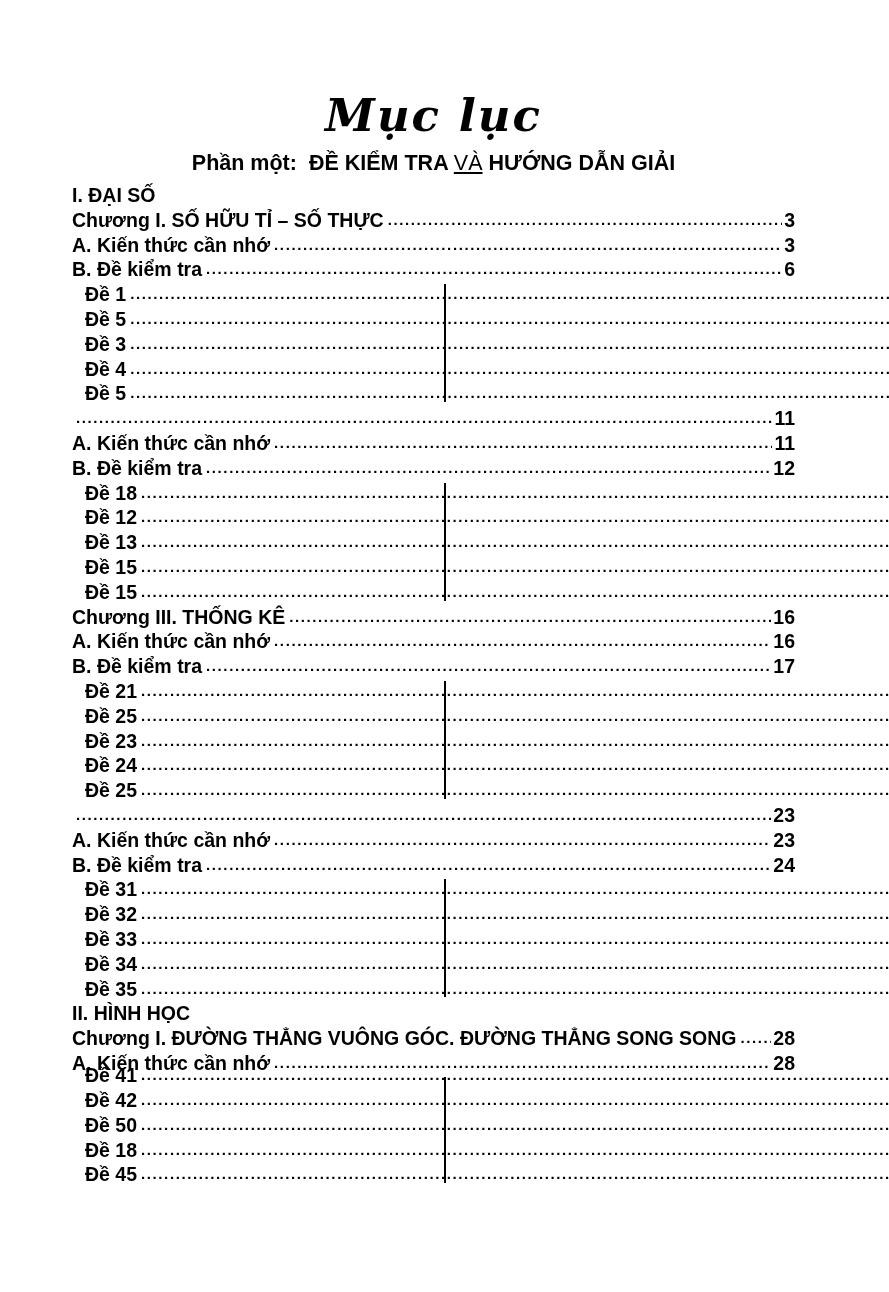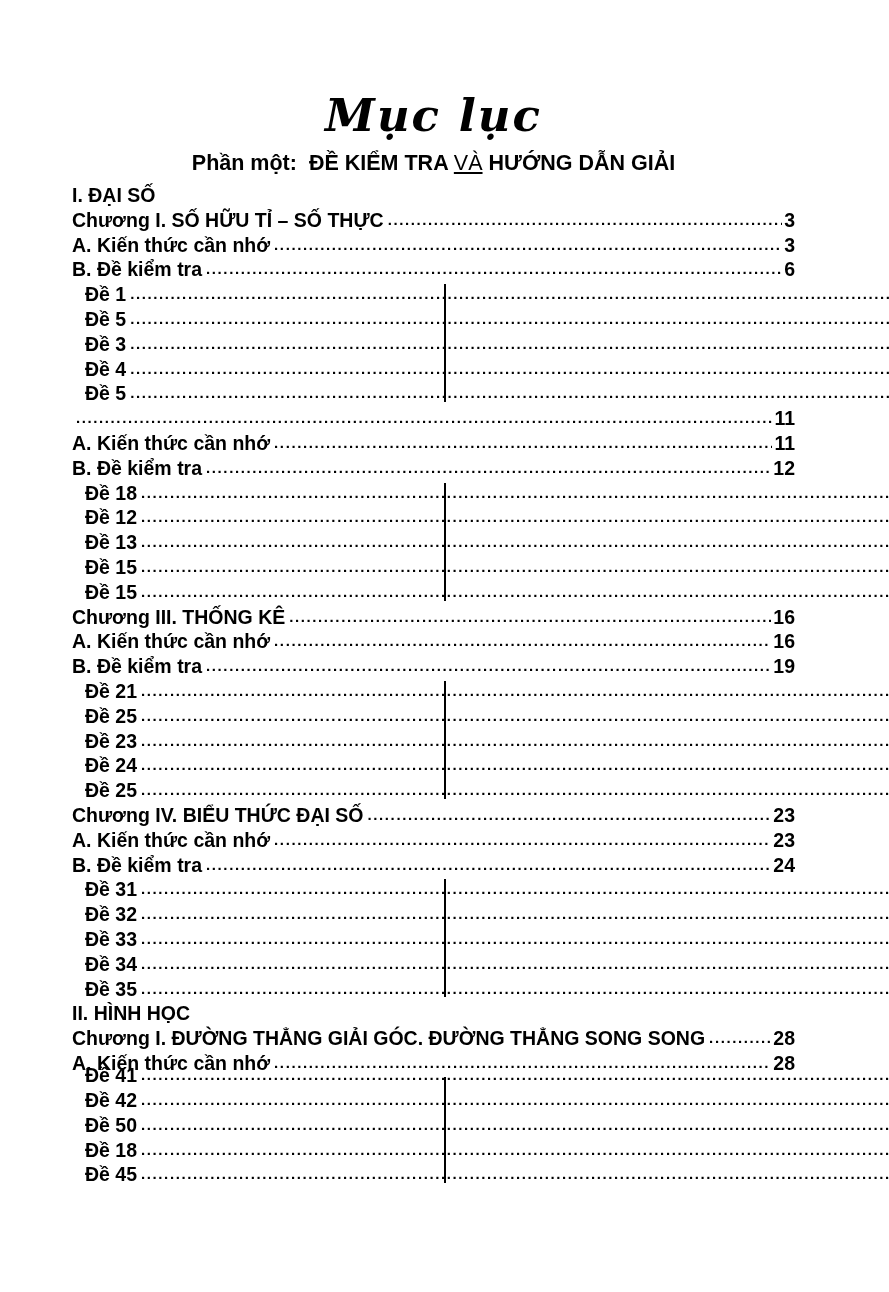"19" span.pg { text: 19 -> 17 }
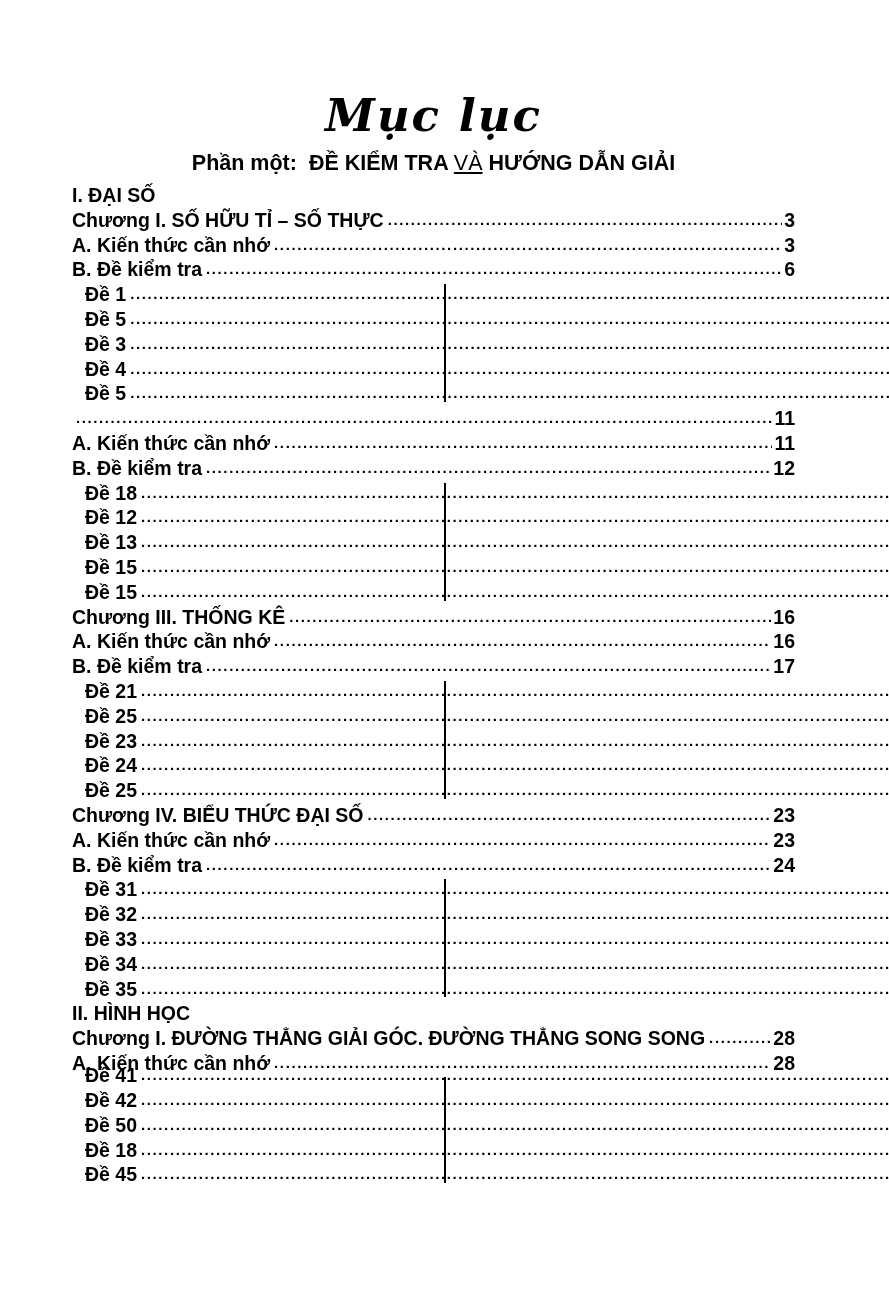"Chương IV. BIỂU THỨC ĐẠI" span.lbl { html: <span>Chương IV. BIỂU THỨC ĐẠI SỐ</span> -> none }
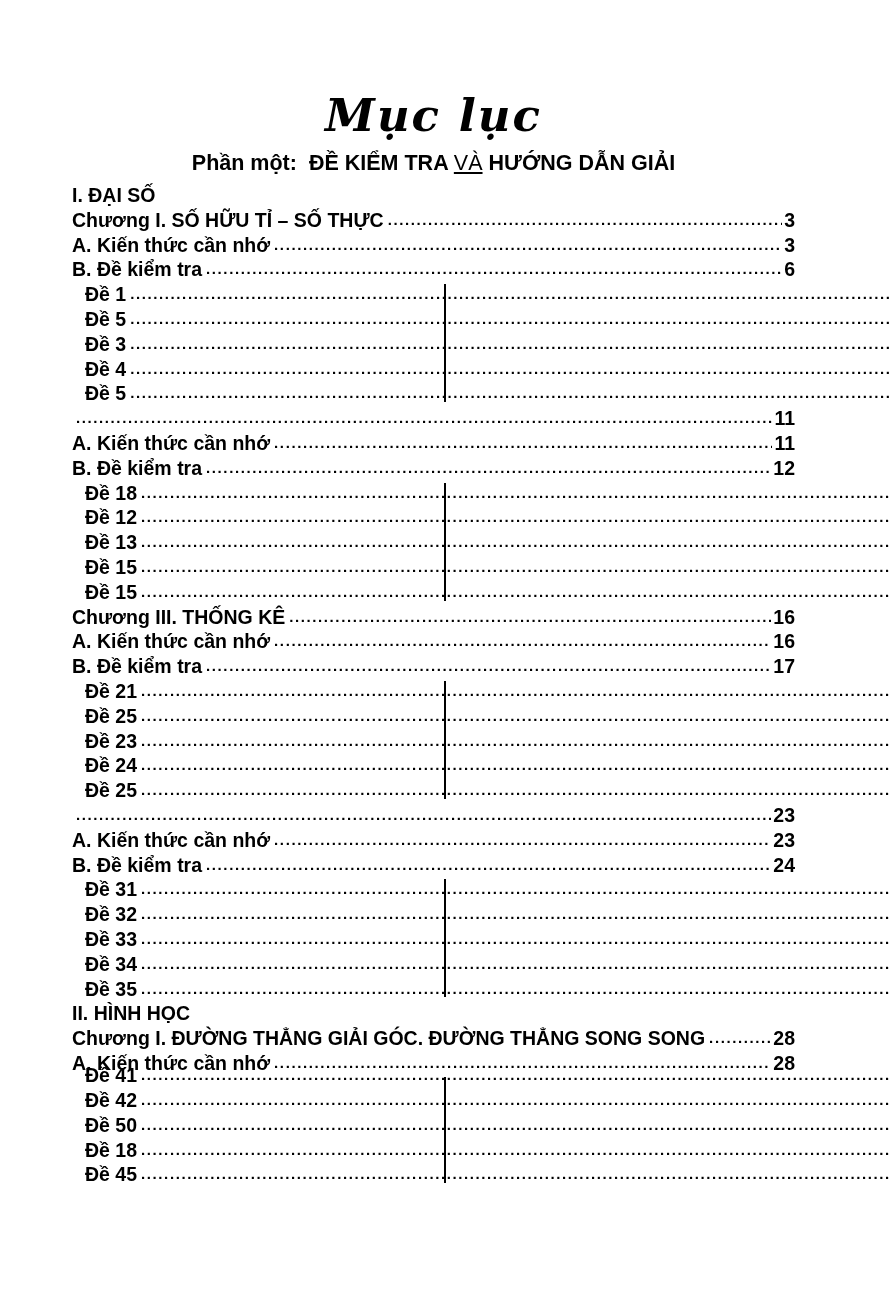"Chương I. ĐƯỜNG THẲNG GIẢI" span.lbl { text: GIẢI -> VUÔNG }
